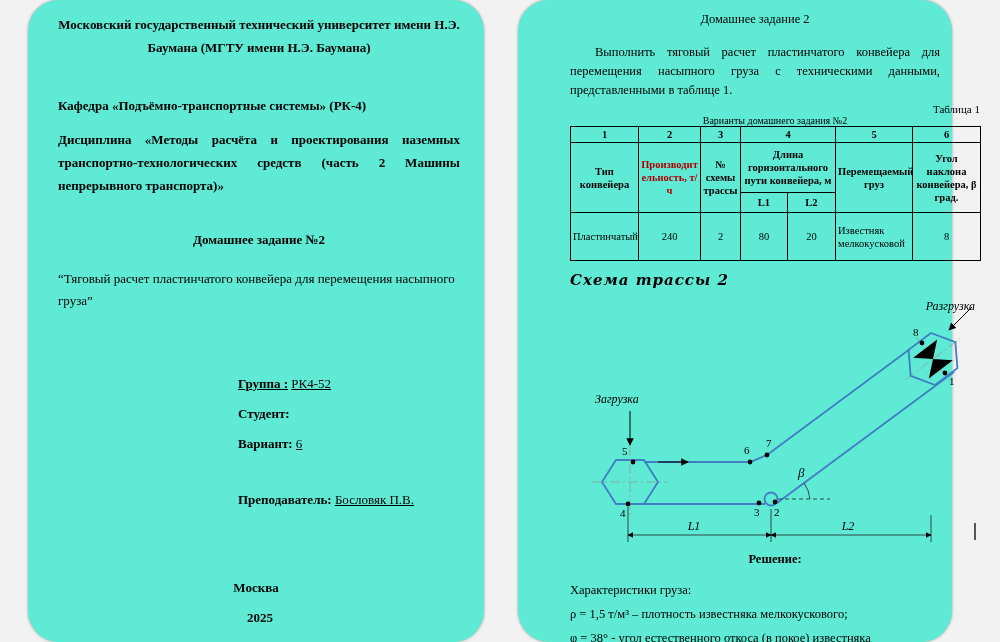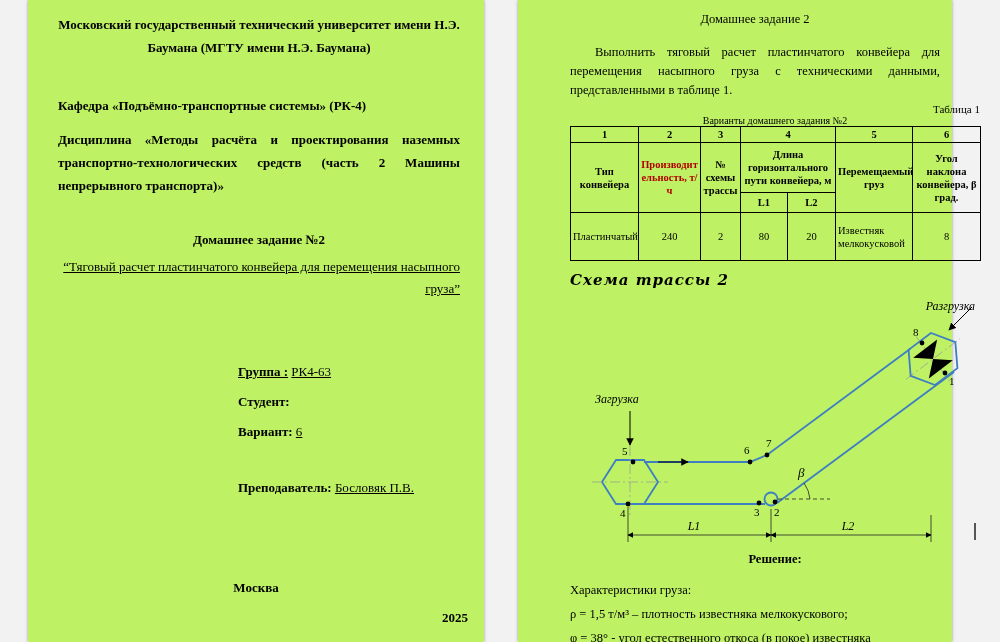"Московский государственный технический" .page { background: #bef264 -> #5eead4; border-radius: none -> 31px }
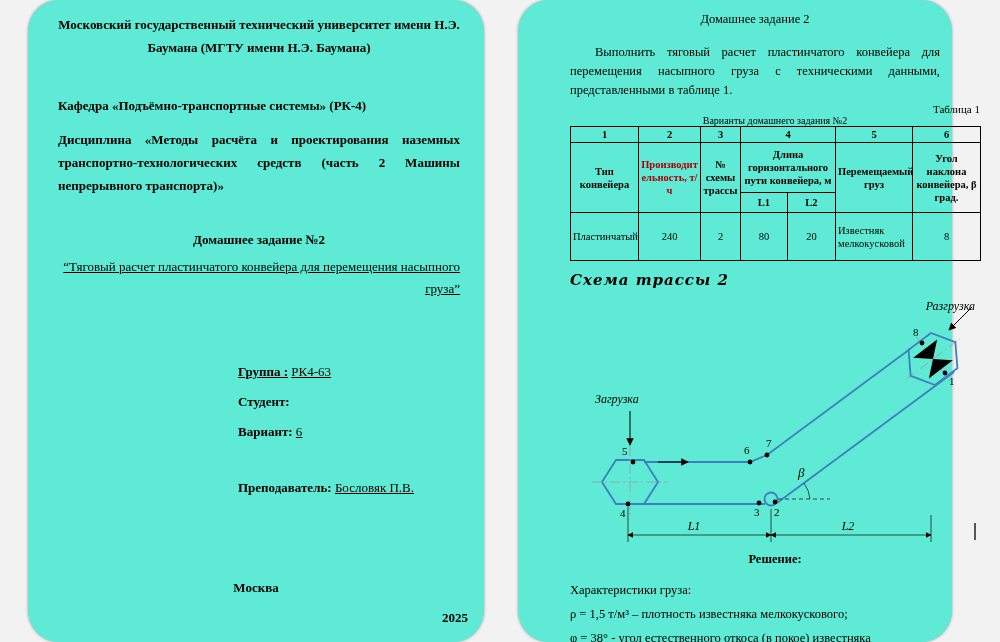"“Тяговый расчет пластинчатого конвейера" .work { margin-top: 8px -> 20px; text-align: right -> left; text-decoration: underline -> none }
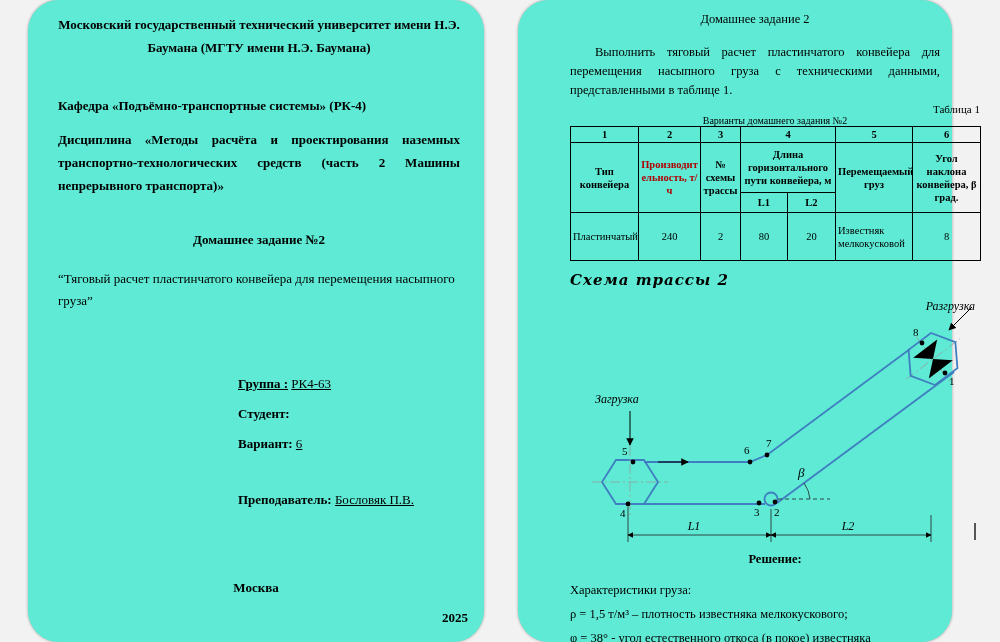"РК4-63" span.u { text: РК4-63 -> РК4-52 }
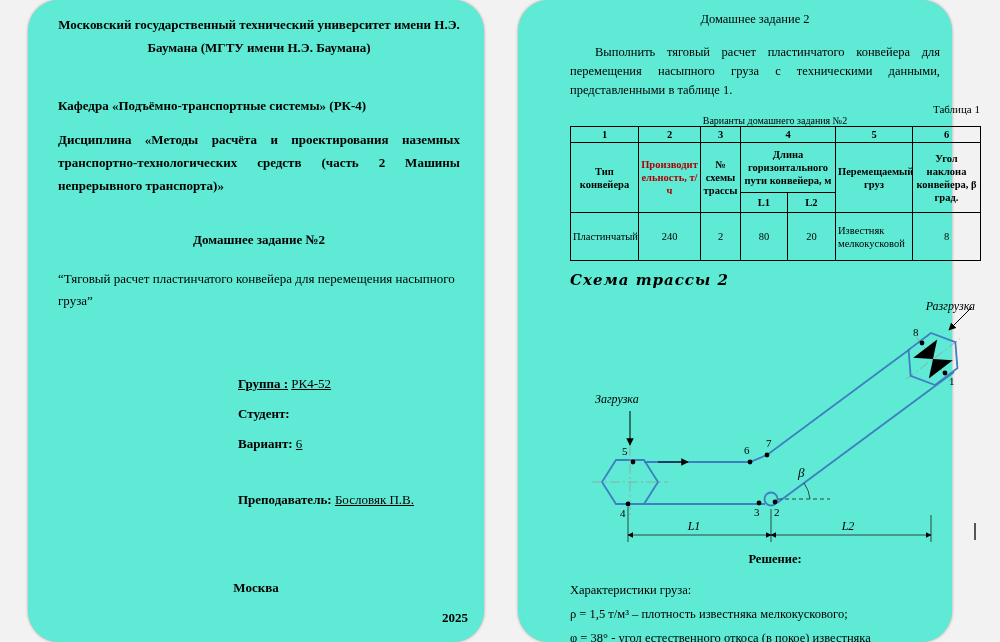"2025" .year { text-align: right -> center }
